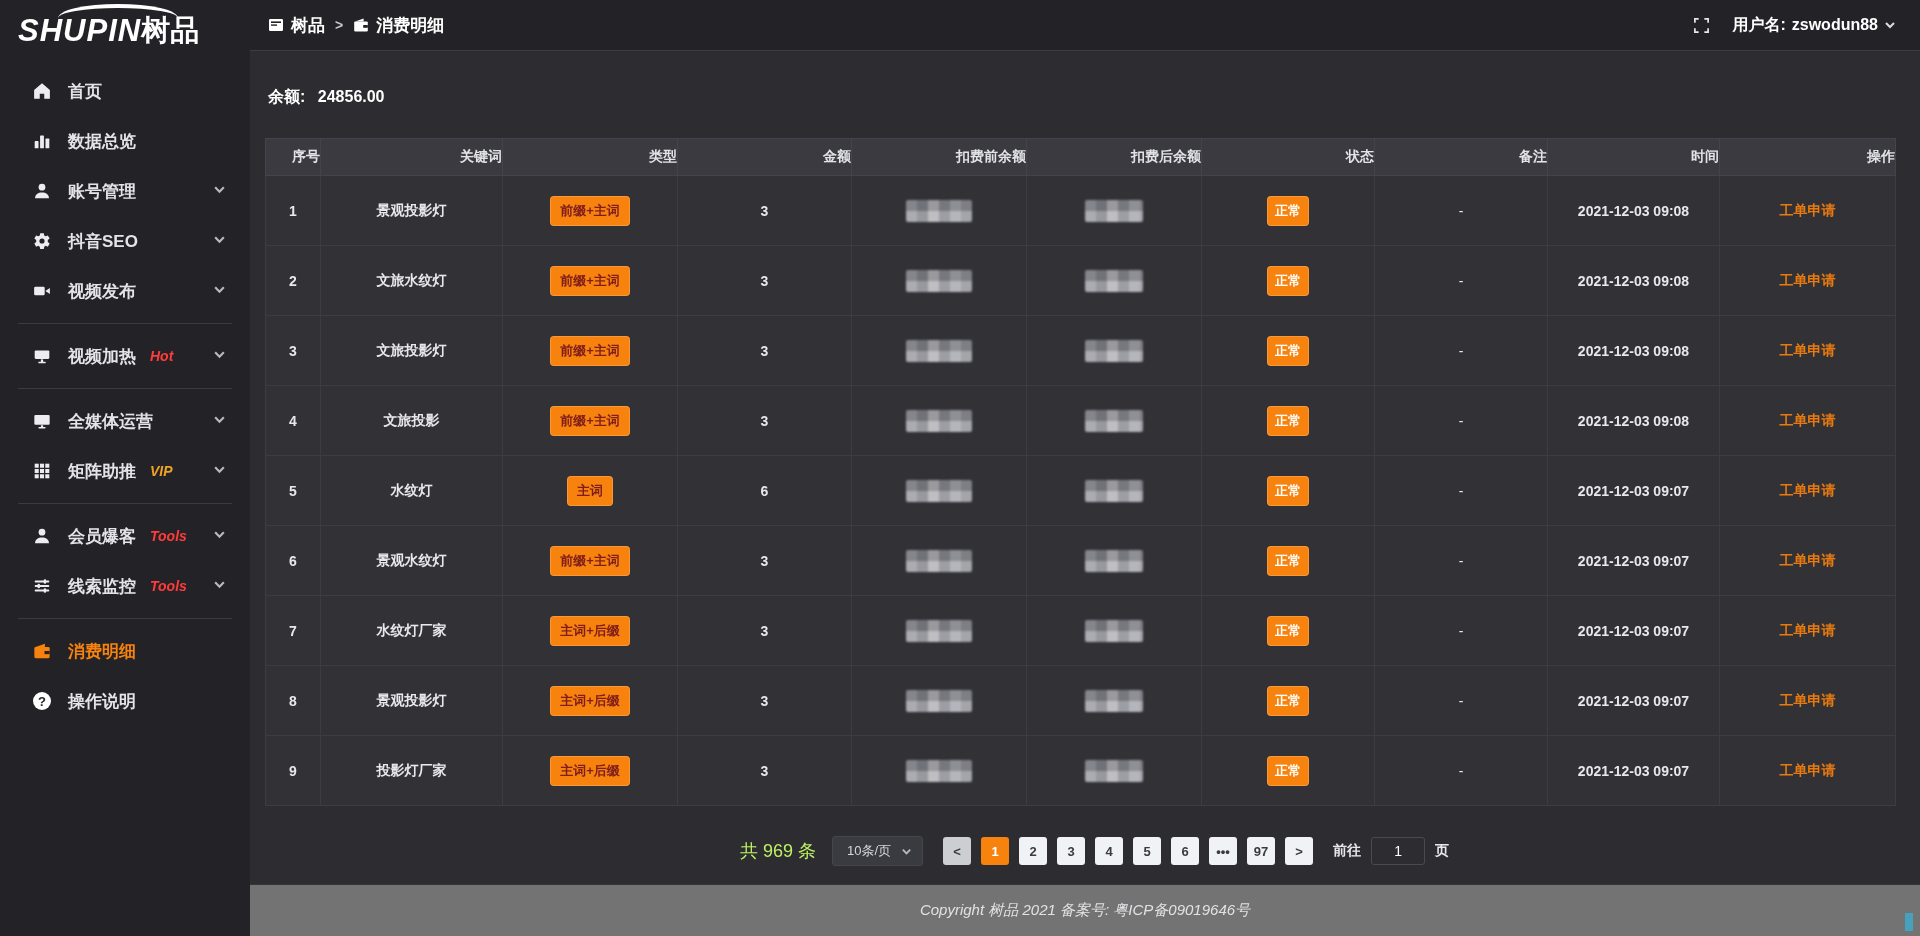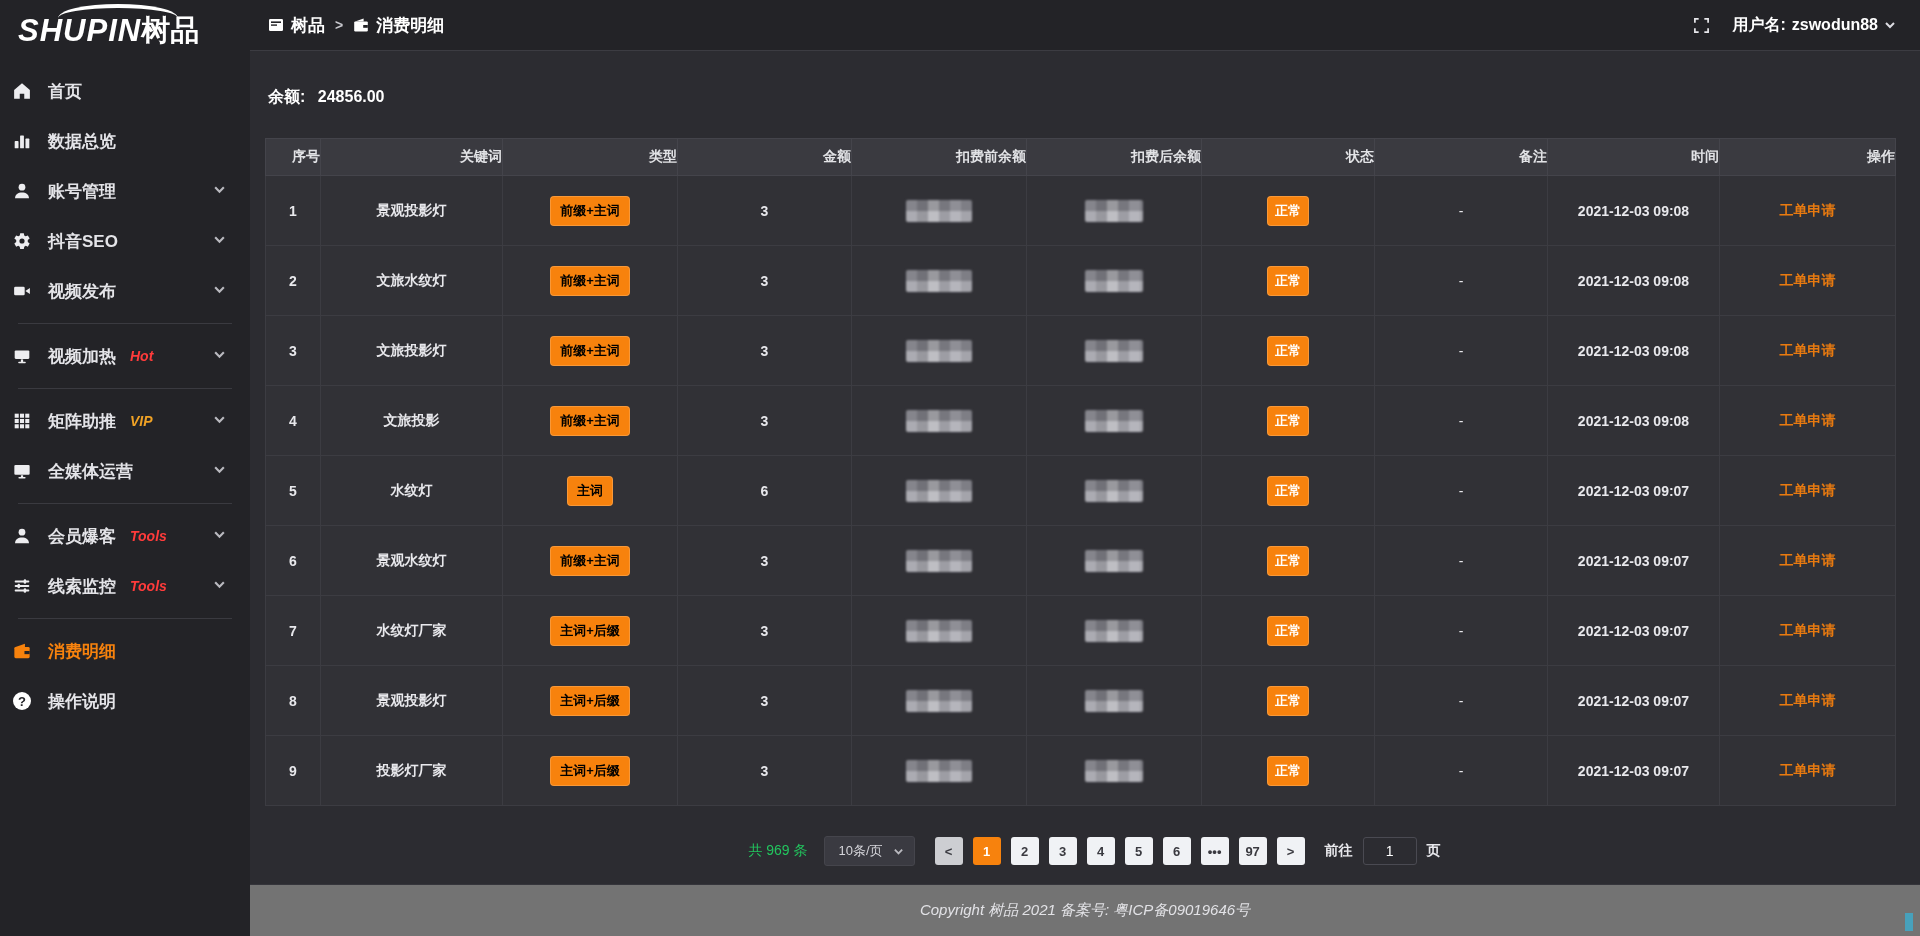"首页" .menu-item { padding-left: 12px -> 32px }
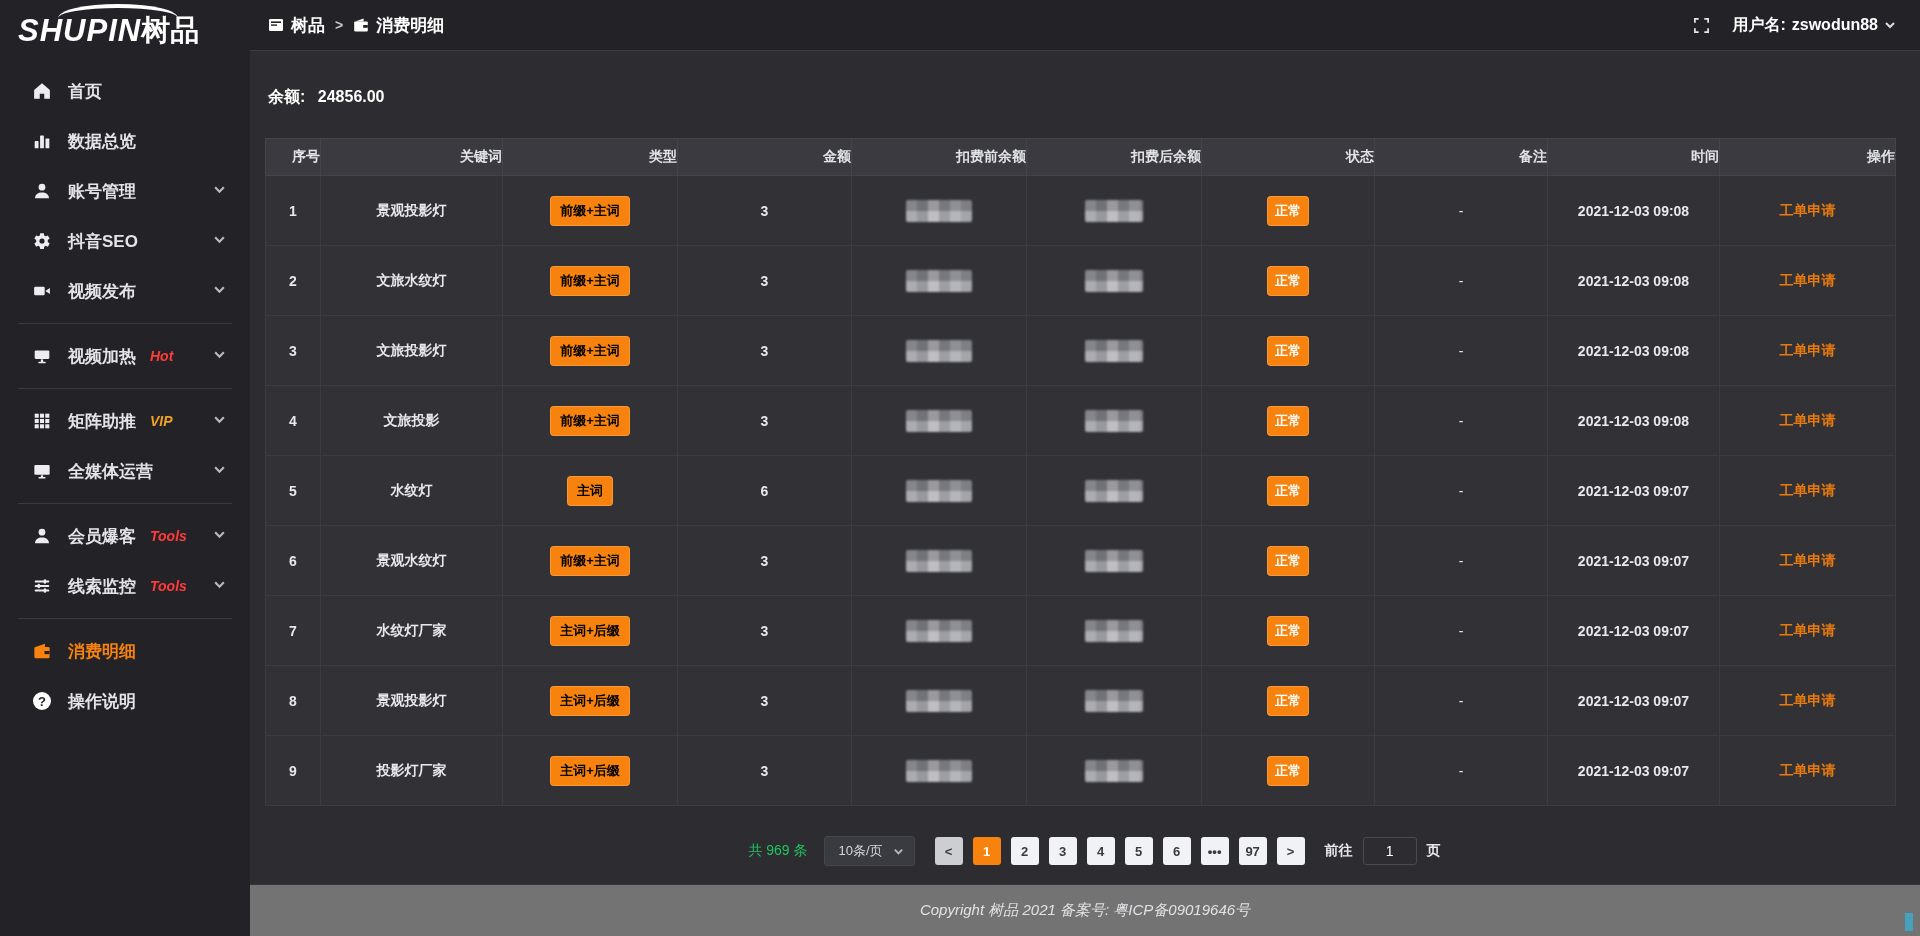"前缀+主词" .type-badge { color: #000000 -> #7f1d1d }
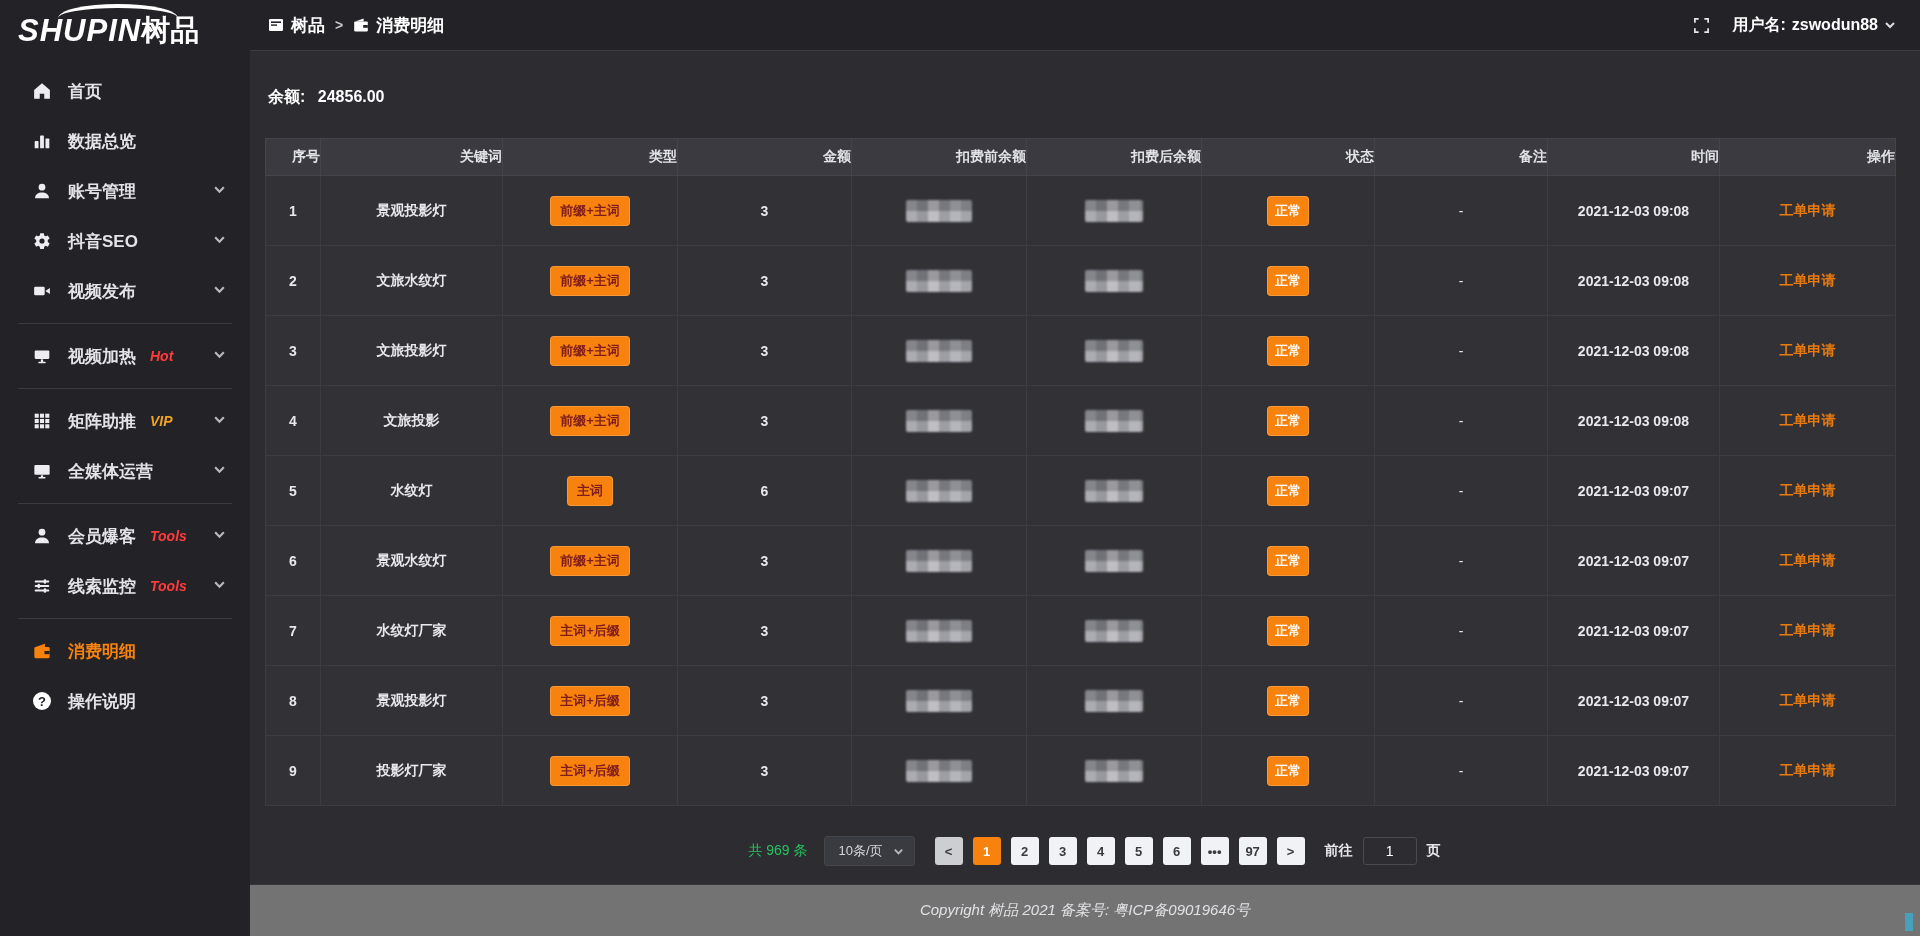"矩阵助推" li.menu-item { order: before "全媒体运营" -> after "全媒体运营" }
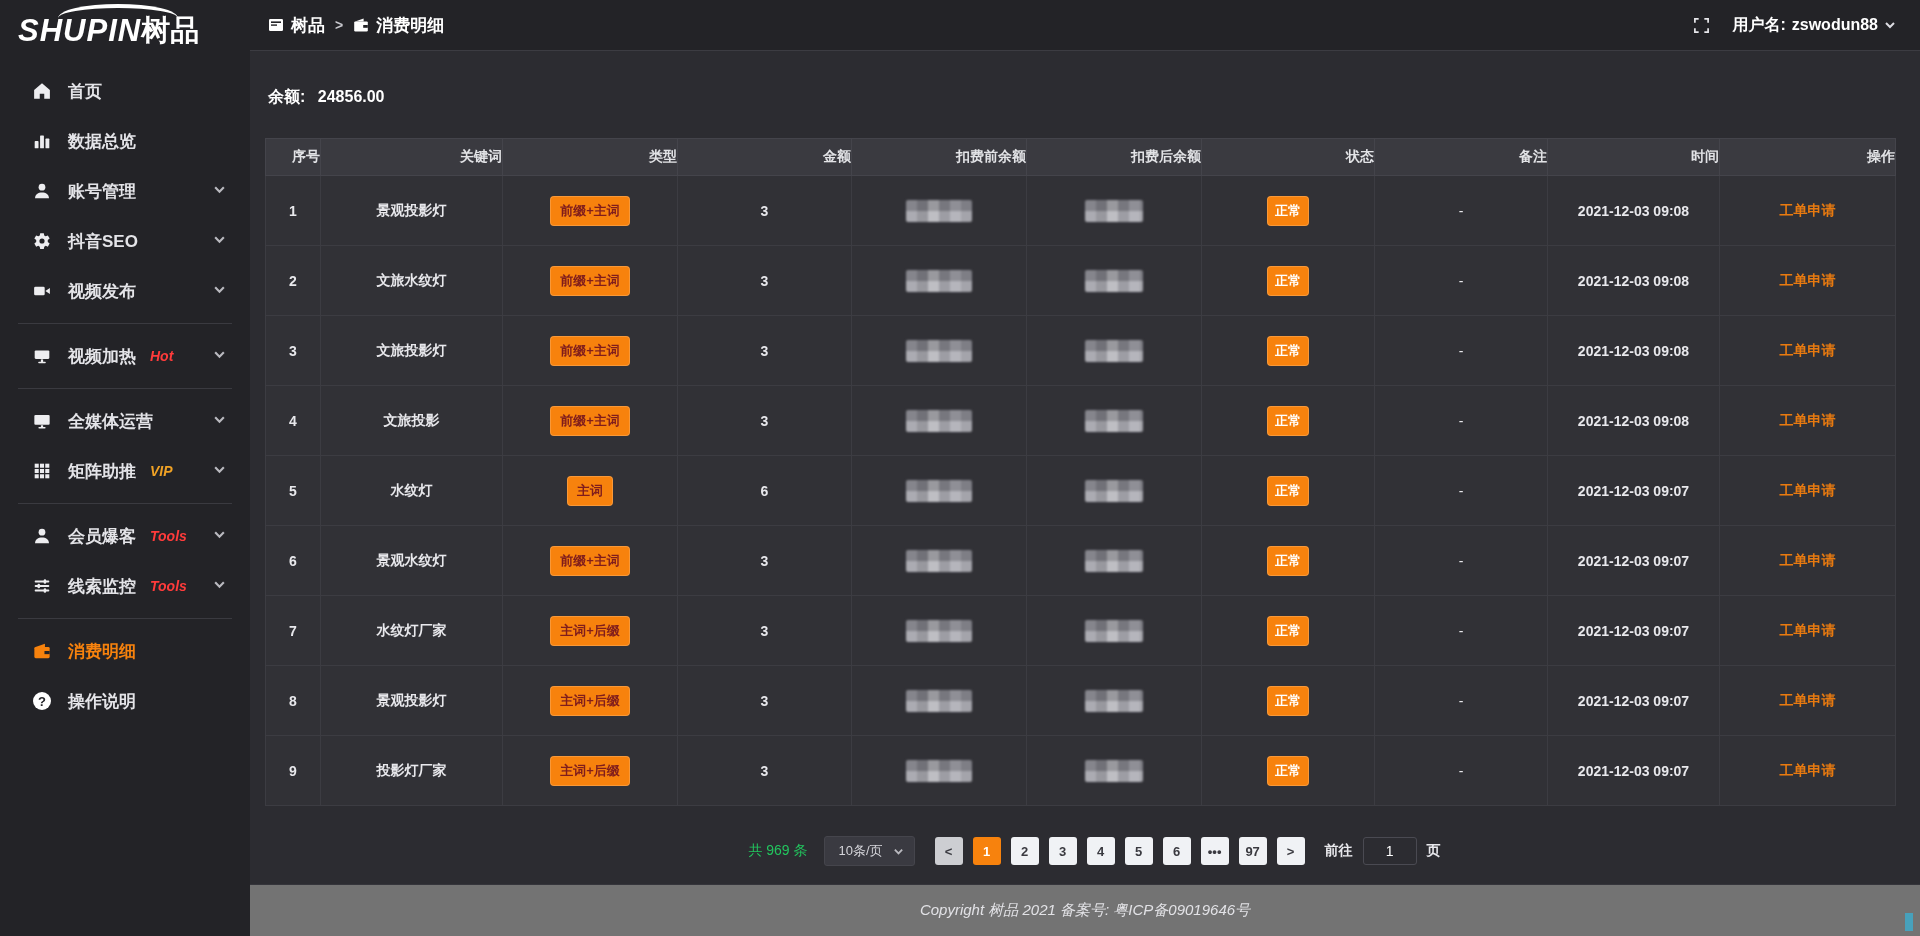"共 969 条" .pg-total { color: #22c55e -> #bef264; font-size: 14px -> 18px }
